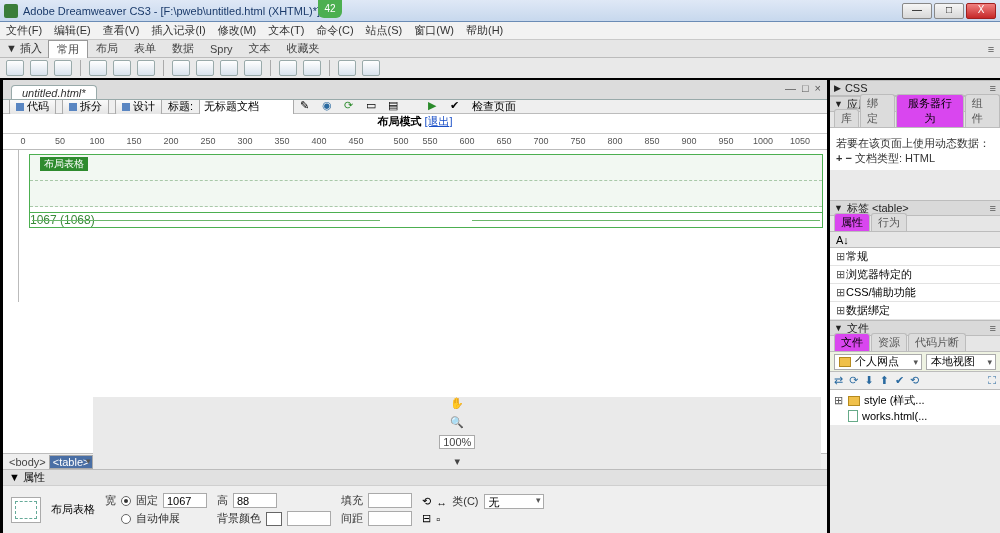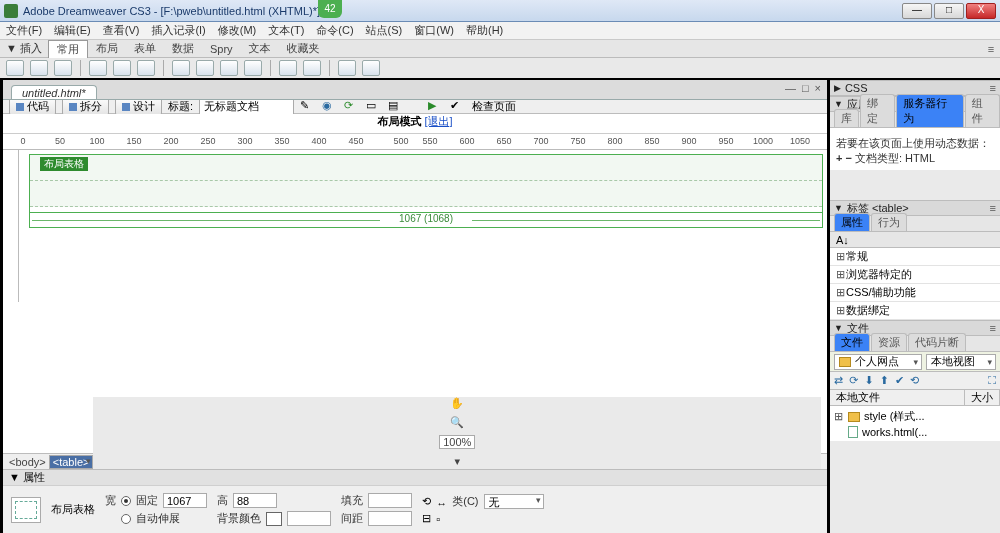"服务器行为" .rtab.active { background: #3b82f6 -> #d946ef; text-align: none -> center }
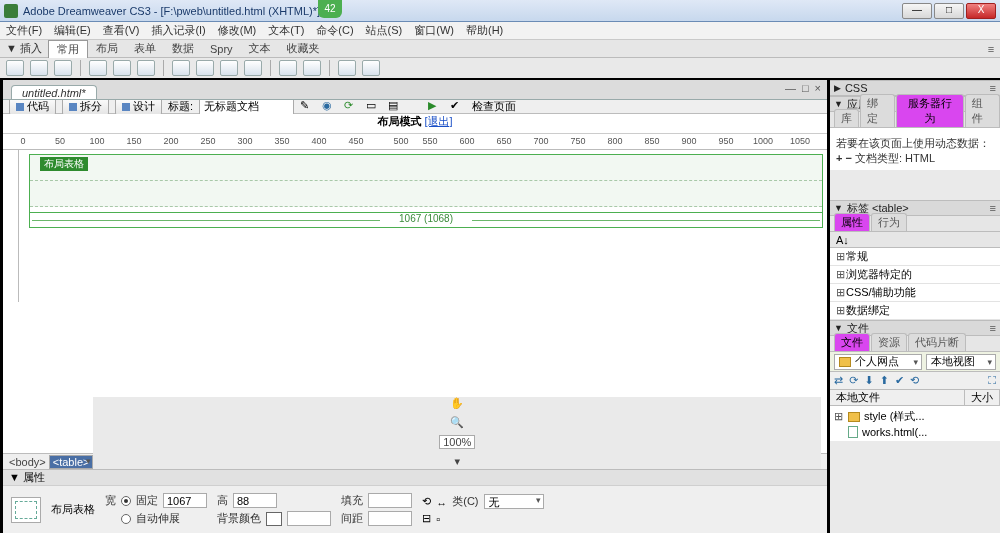"1067 (1068)" .layout-table .footer { font-size: 10px -> 12px; text-align: center -> none }
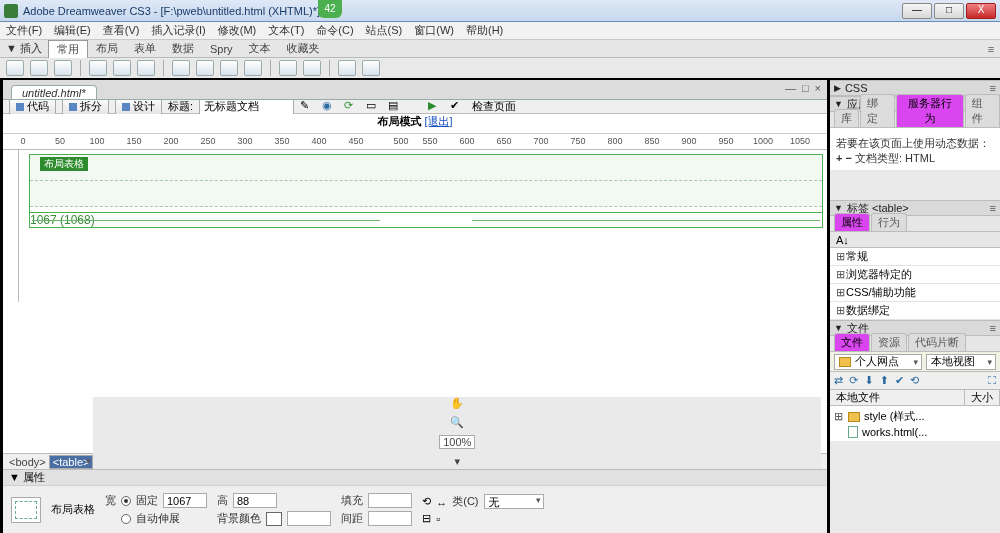"本地文件" div.file-hdr { html: <div> <div>本地文件</div> <div>大小</div> </div> -> none }
